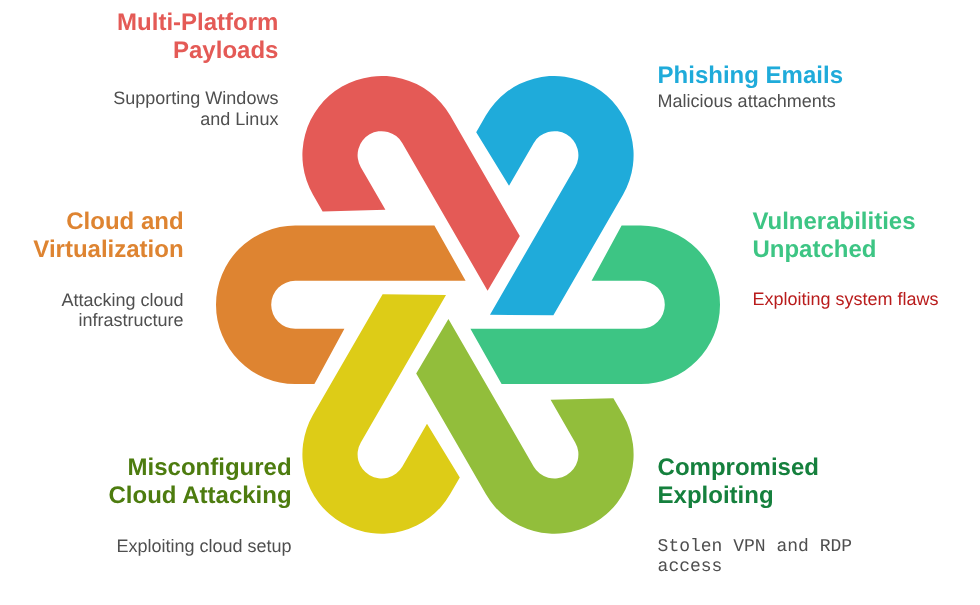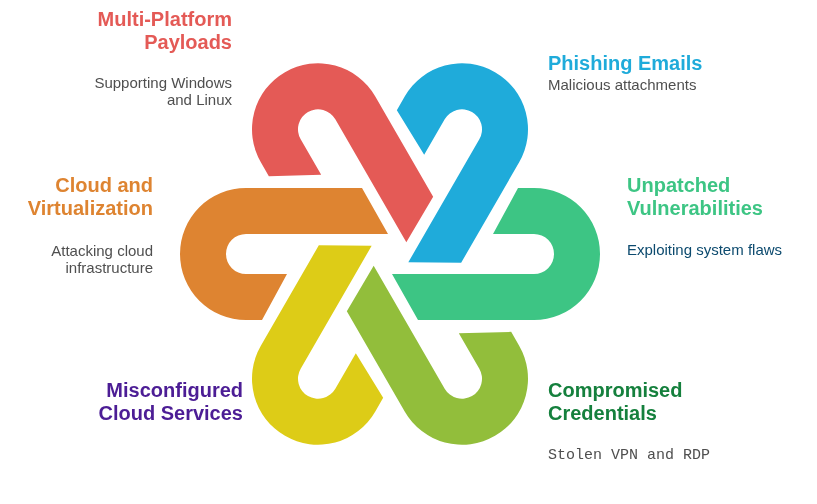"Unpatched" span { order: before "Vulnerabilities" -> after "Vulnerabilities" }
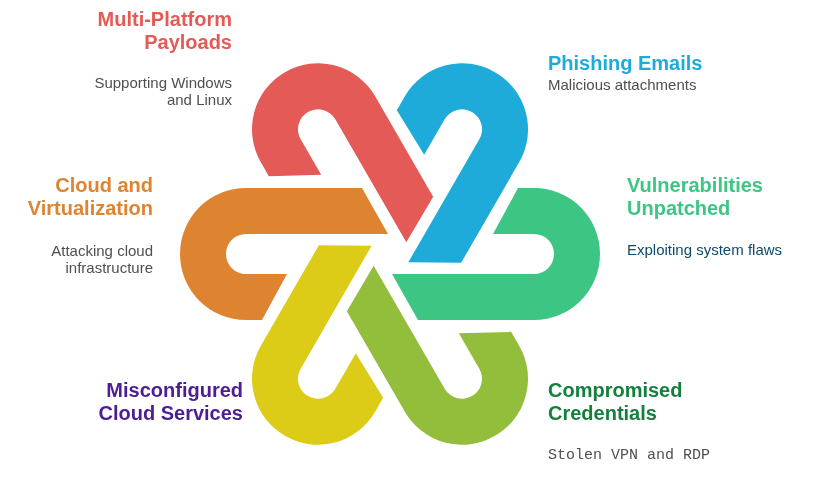"Exploiting system flaws" div.desc { color: #0c4a6e -> #b91c1c }
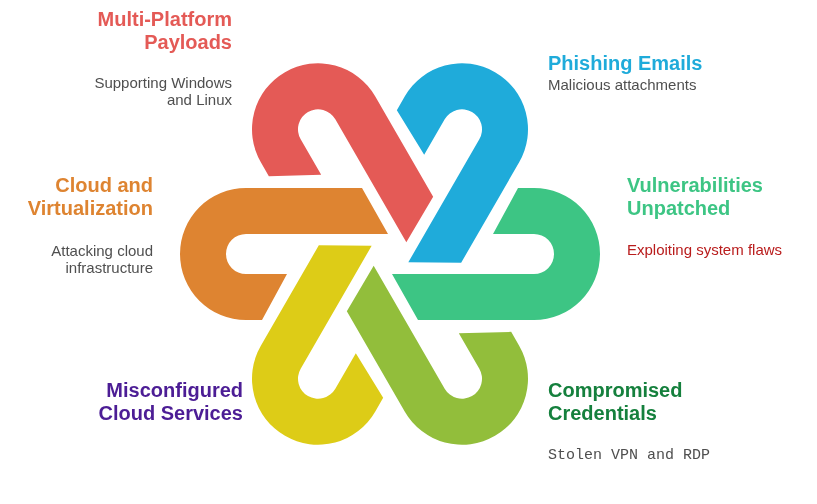"Misconfigured" #b4 .title { color: #4c1d95 -> #4d7c0f }
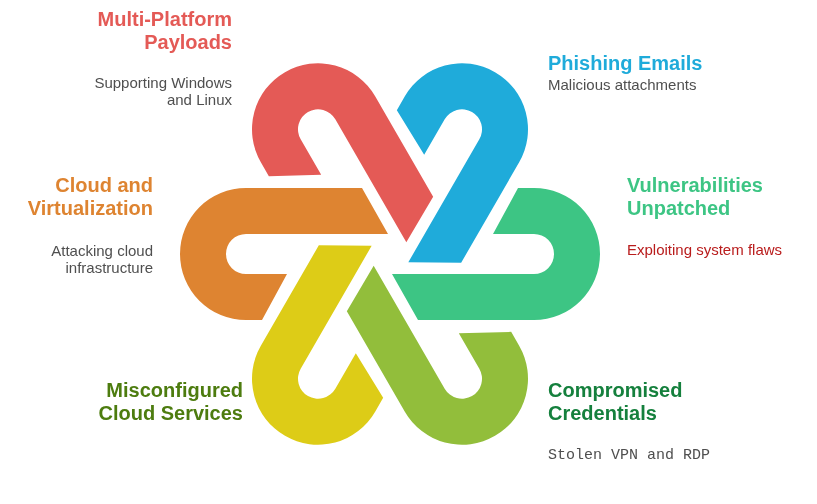"Cloud Services" span { text: Services -> Attacking }
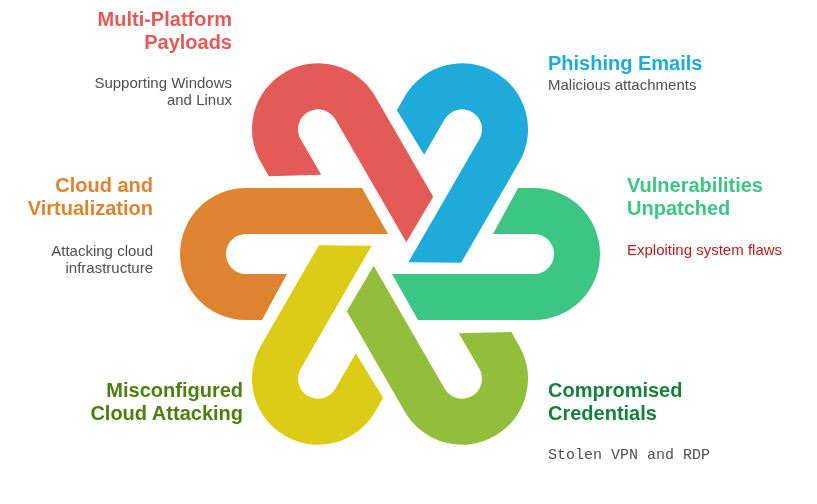"Credentials" span { text: Credentials -> Exploiting }
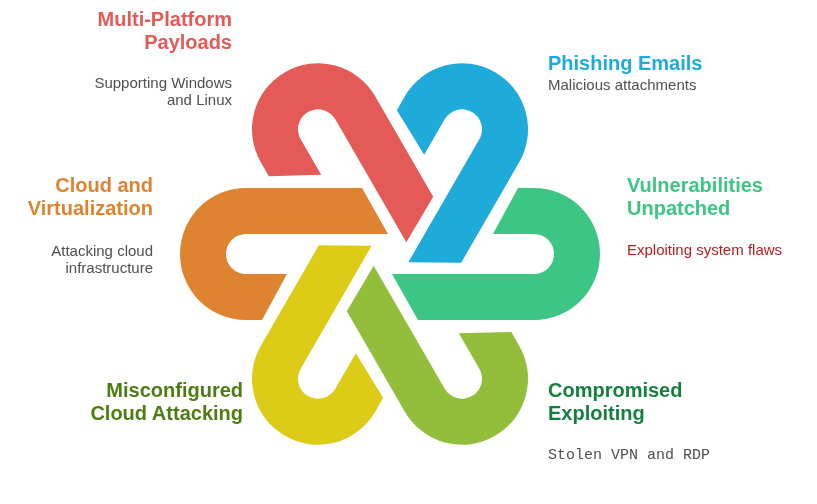"Exploiting cloud setup" span { html: none -> <span>Exploiting cloud setup</span> }
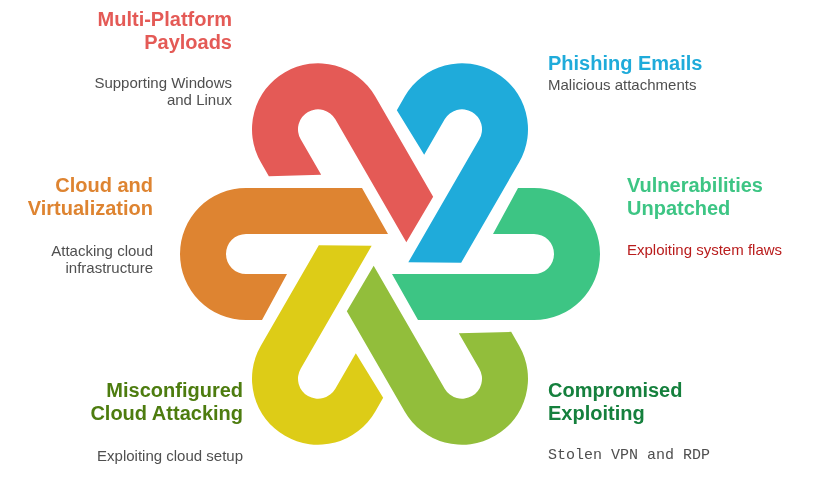"access" span { html: none -> <span>access</span> }
